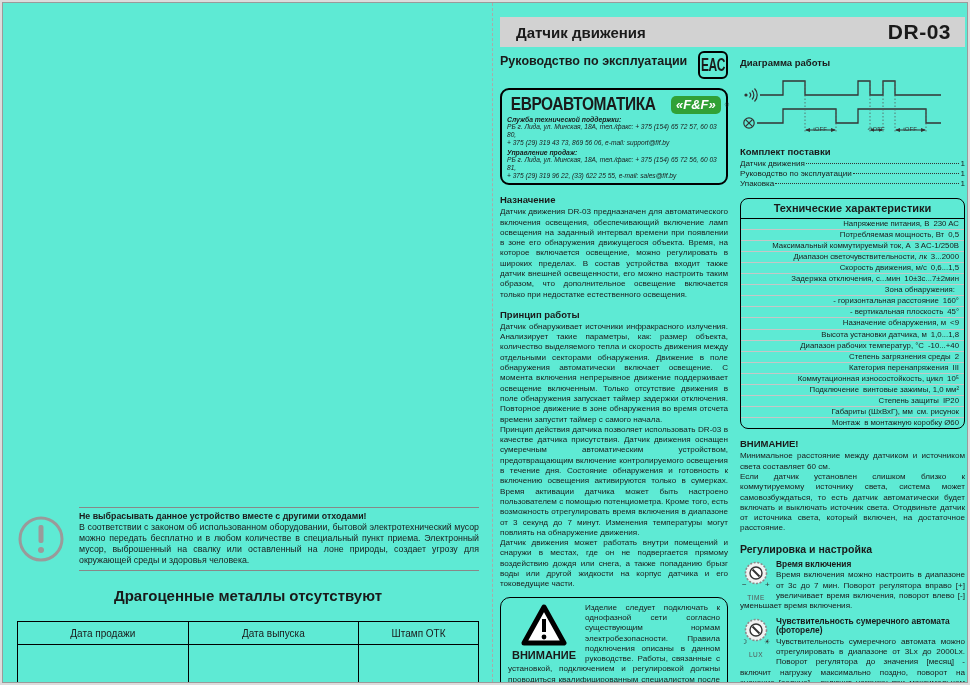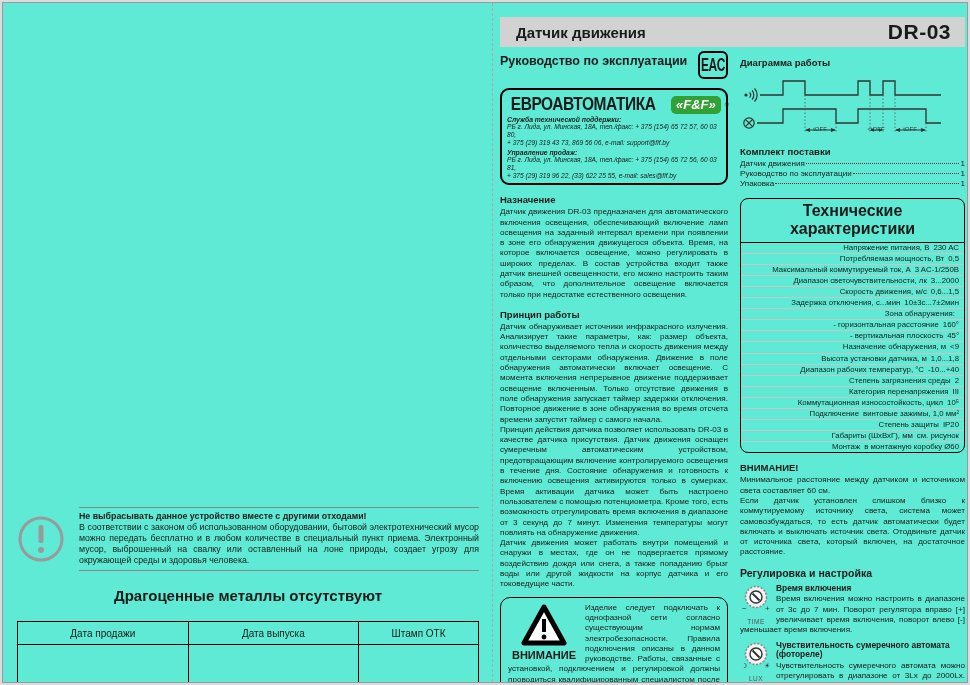"Технические характеристики" .specs-title { font-size: 16px -> 11px }
